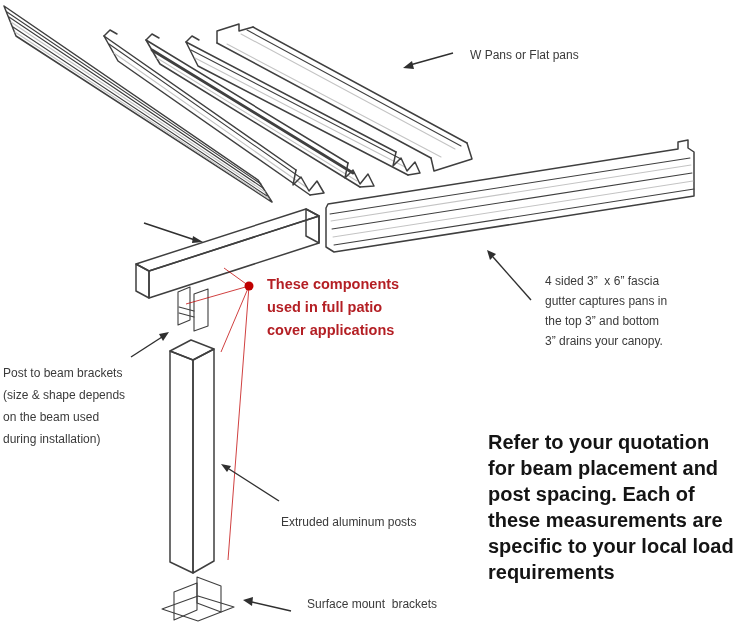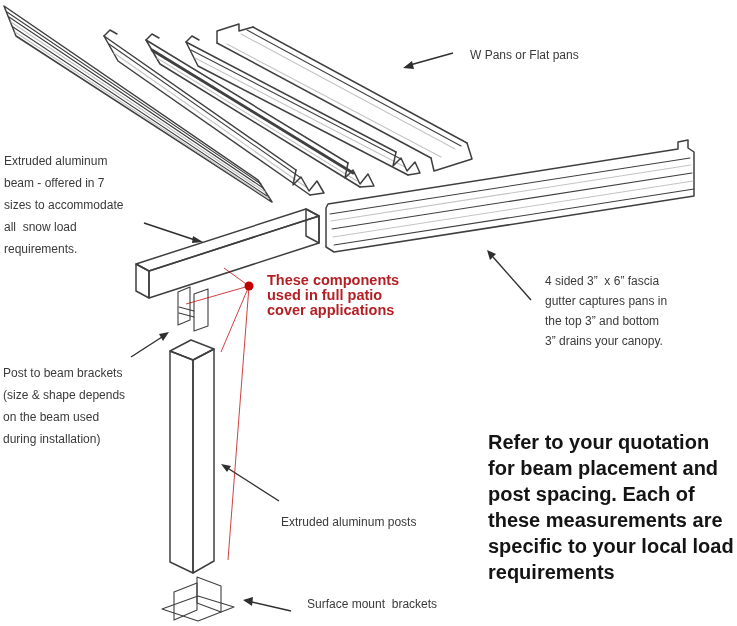"Extruded aluminum" div.label { html: <div>Extruded aluminum beam - offered in 7 sizes to accommodate all snow load requirements.</div> -> none }
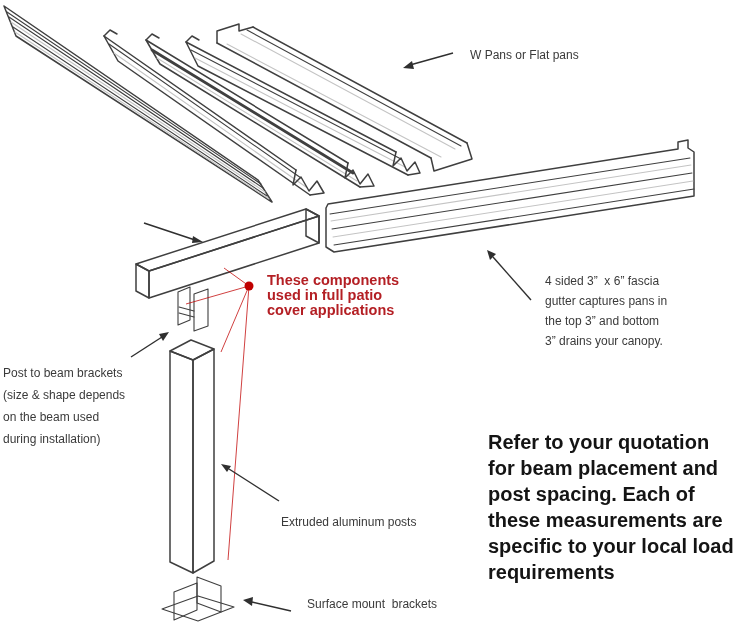"These components" .label.red { line-height: 15px -> 23px }
